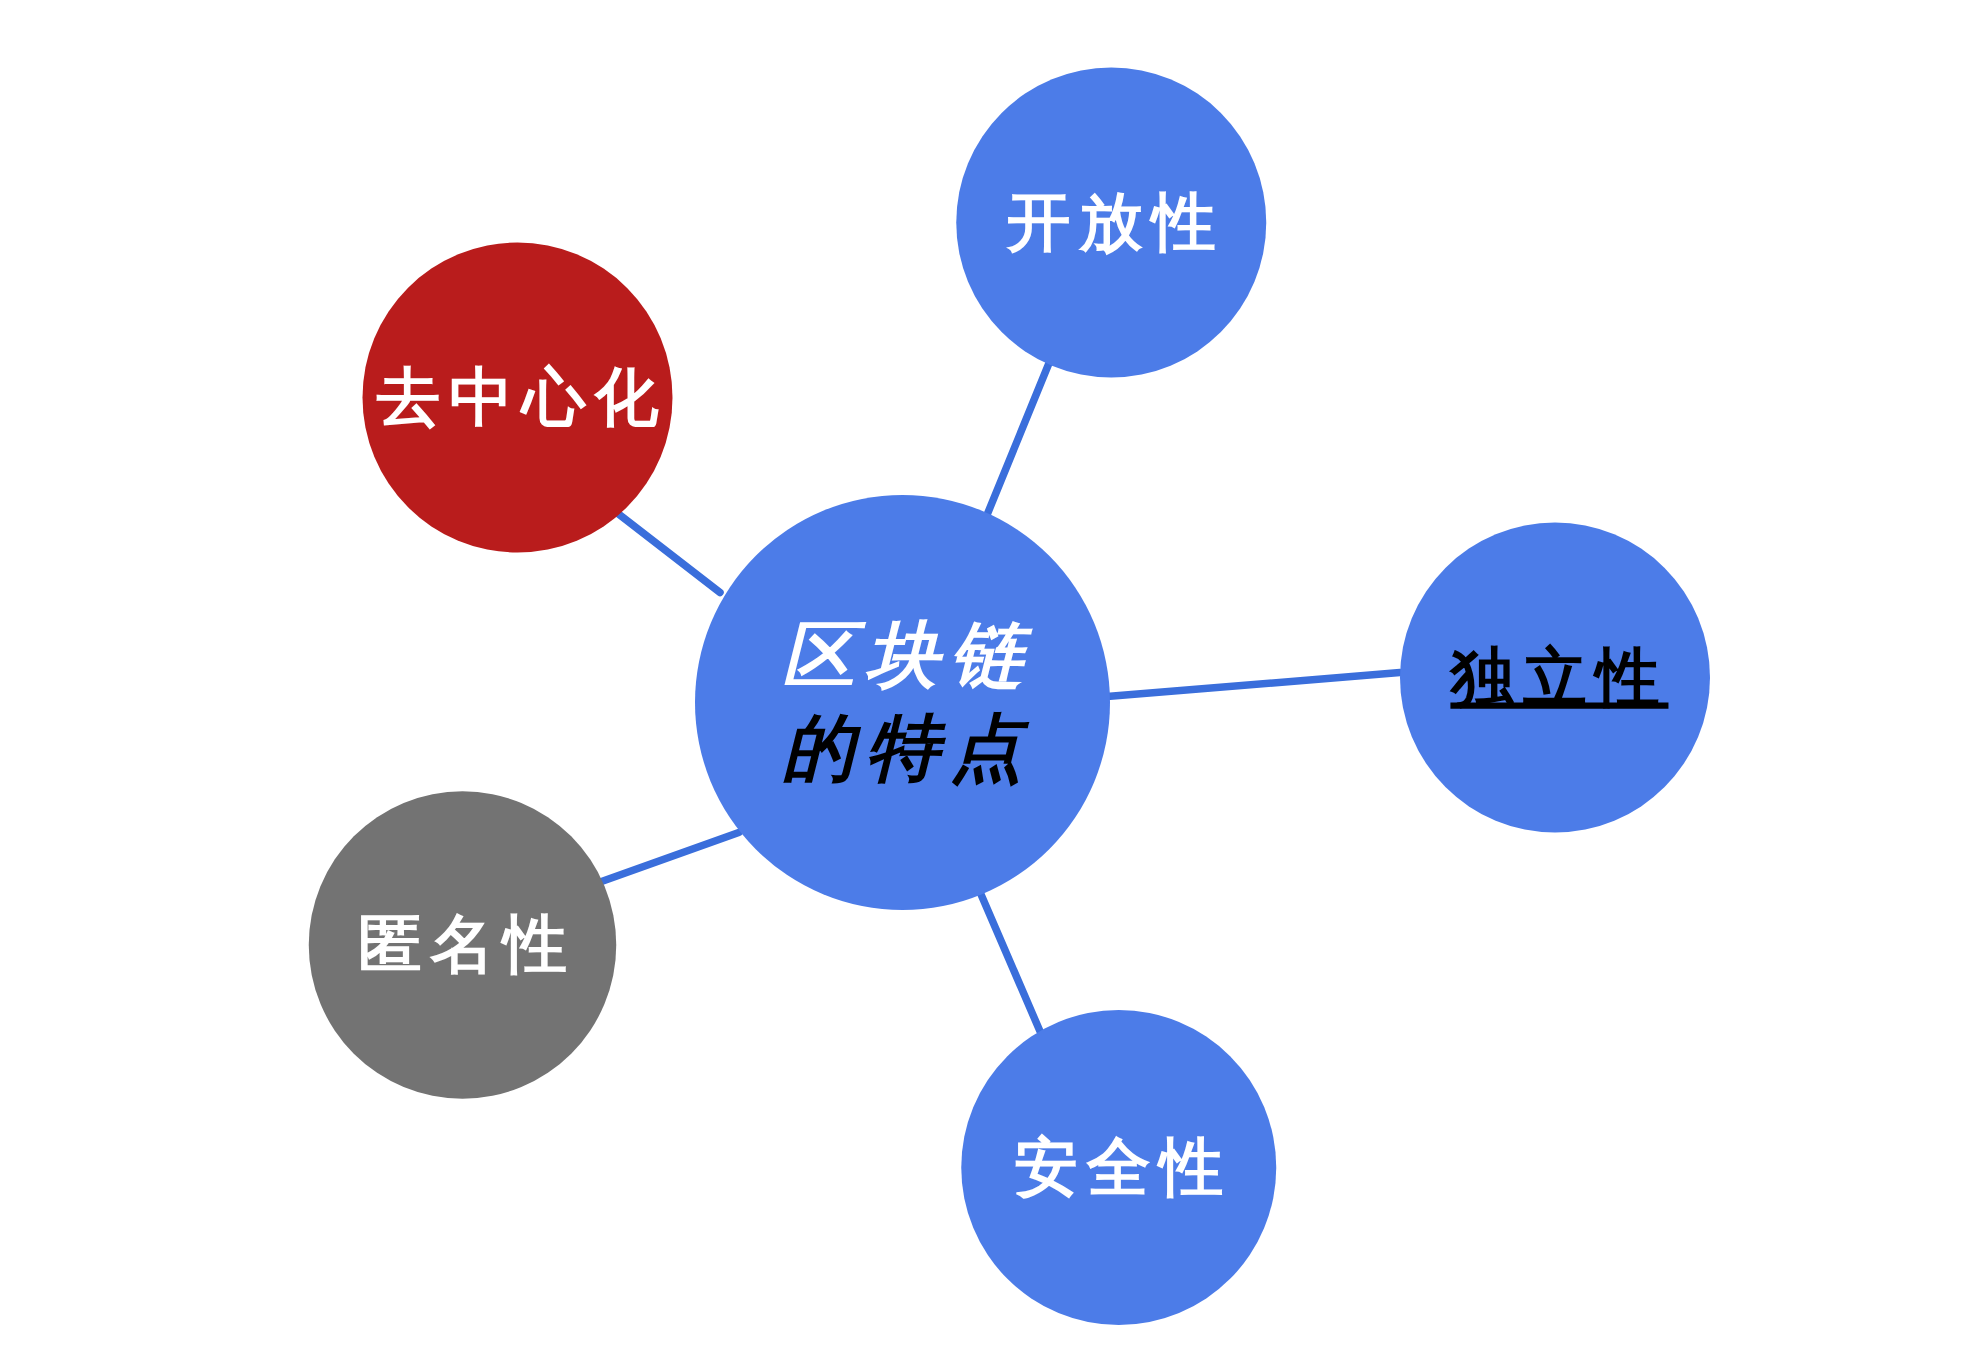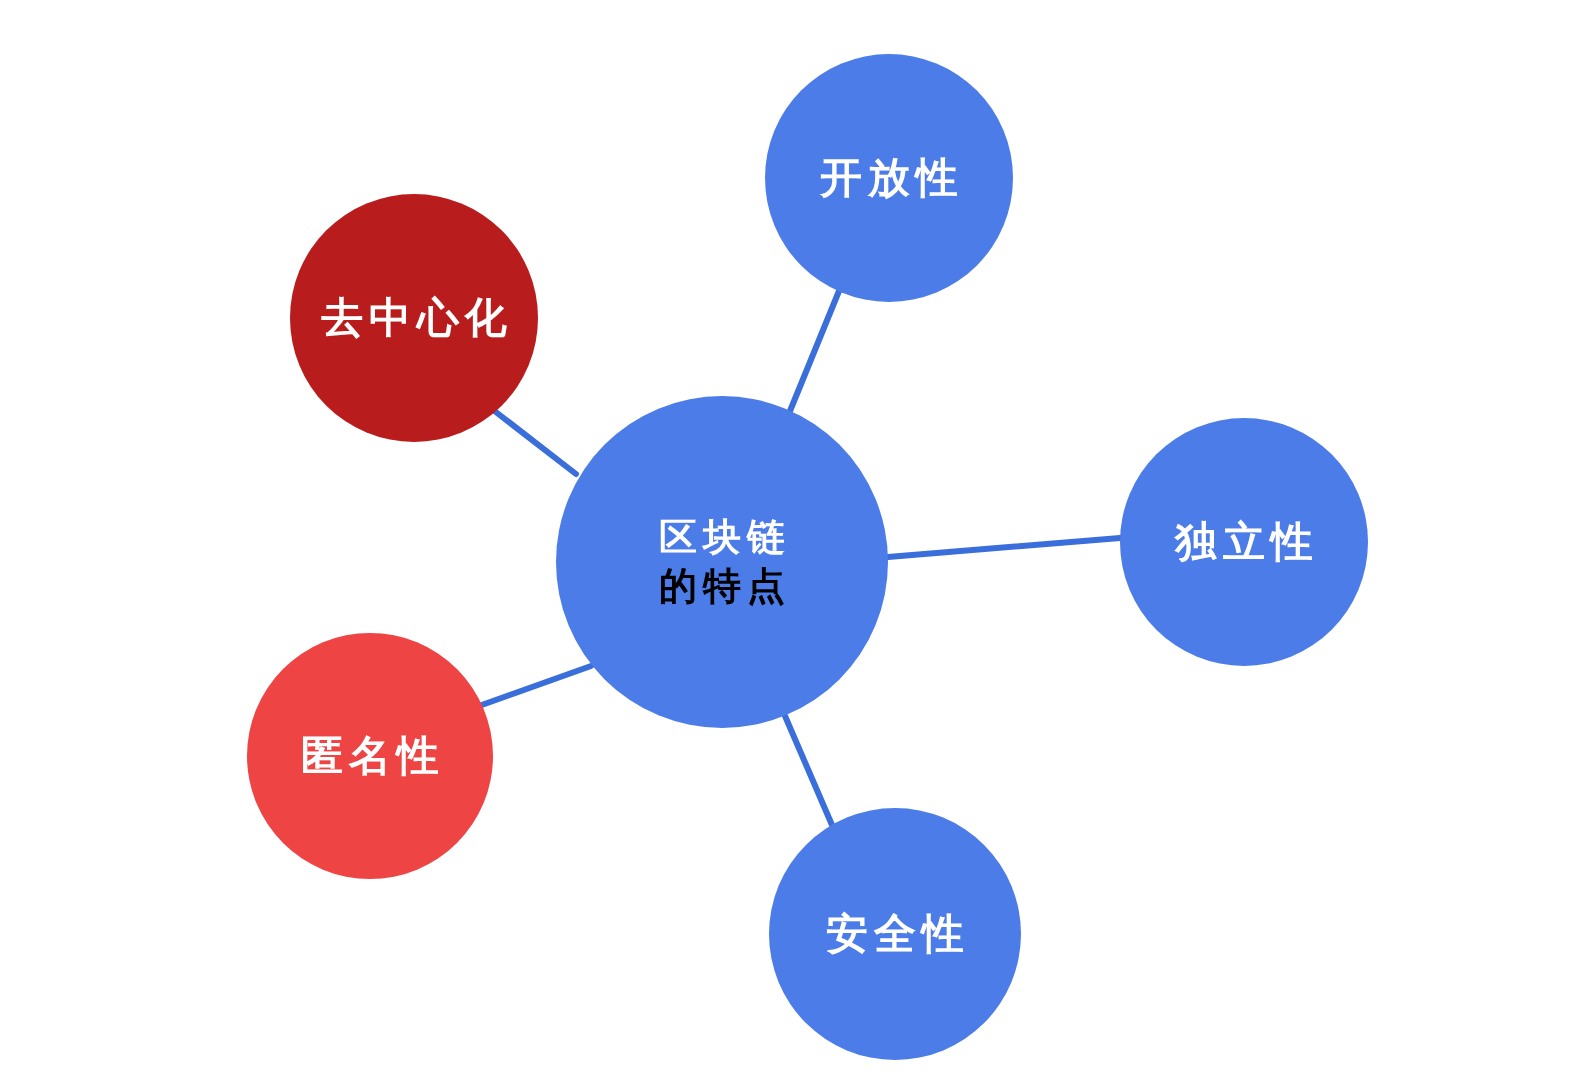"开放性" .node-satellite .node-label { font-size: 42px -> 51px }
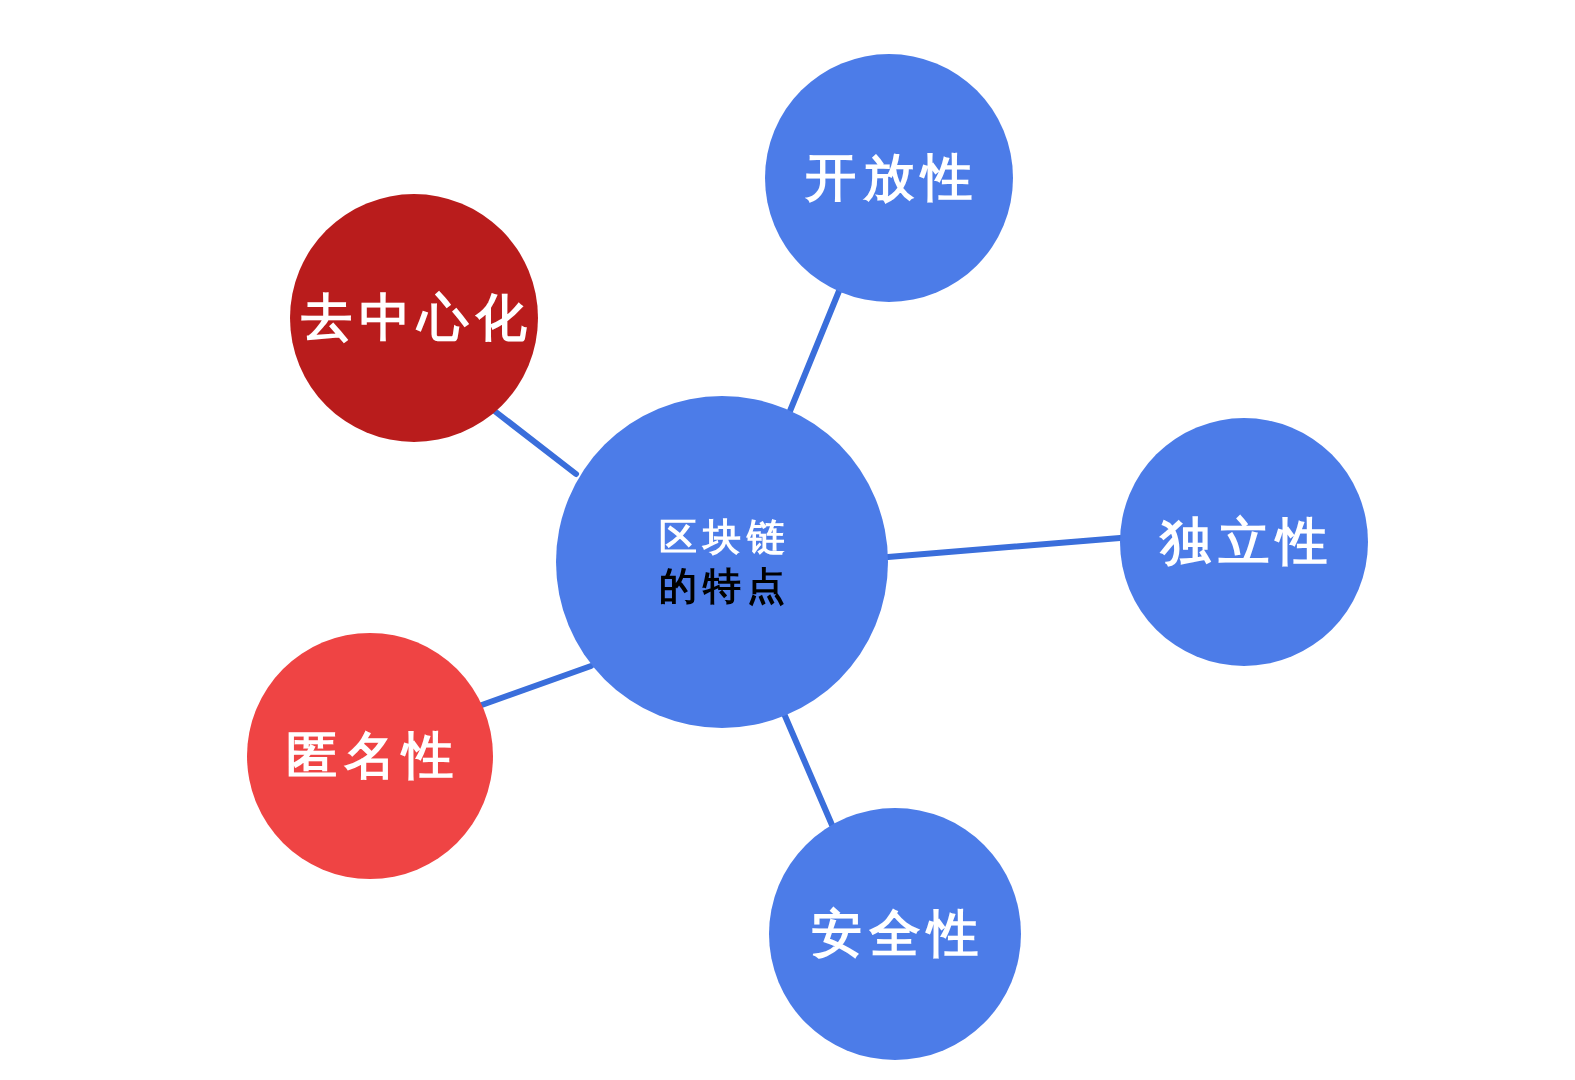"区块链" .node-center .node-label { font-size: 38px -> 58px; font-style: none -> italic }
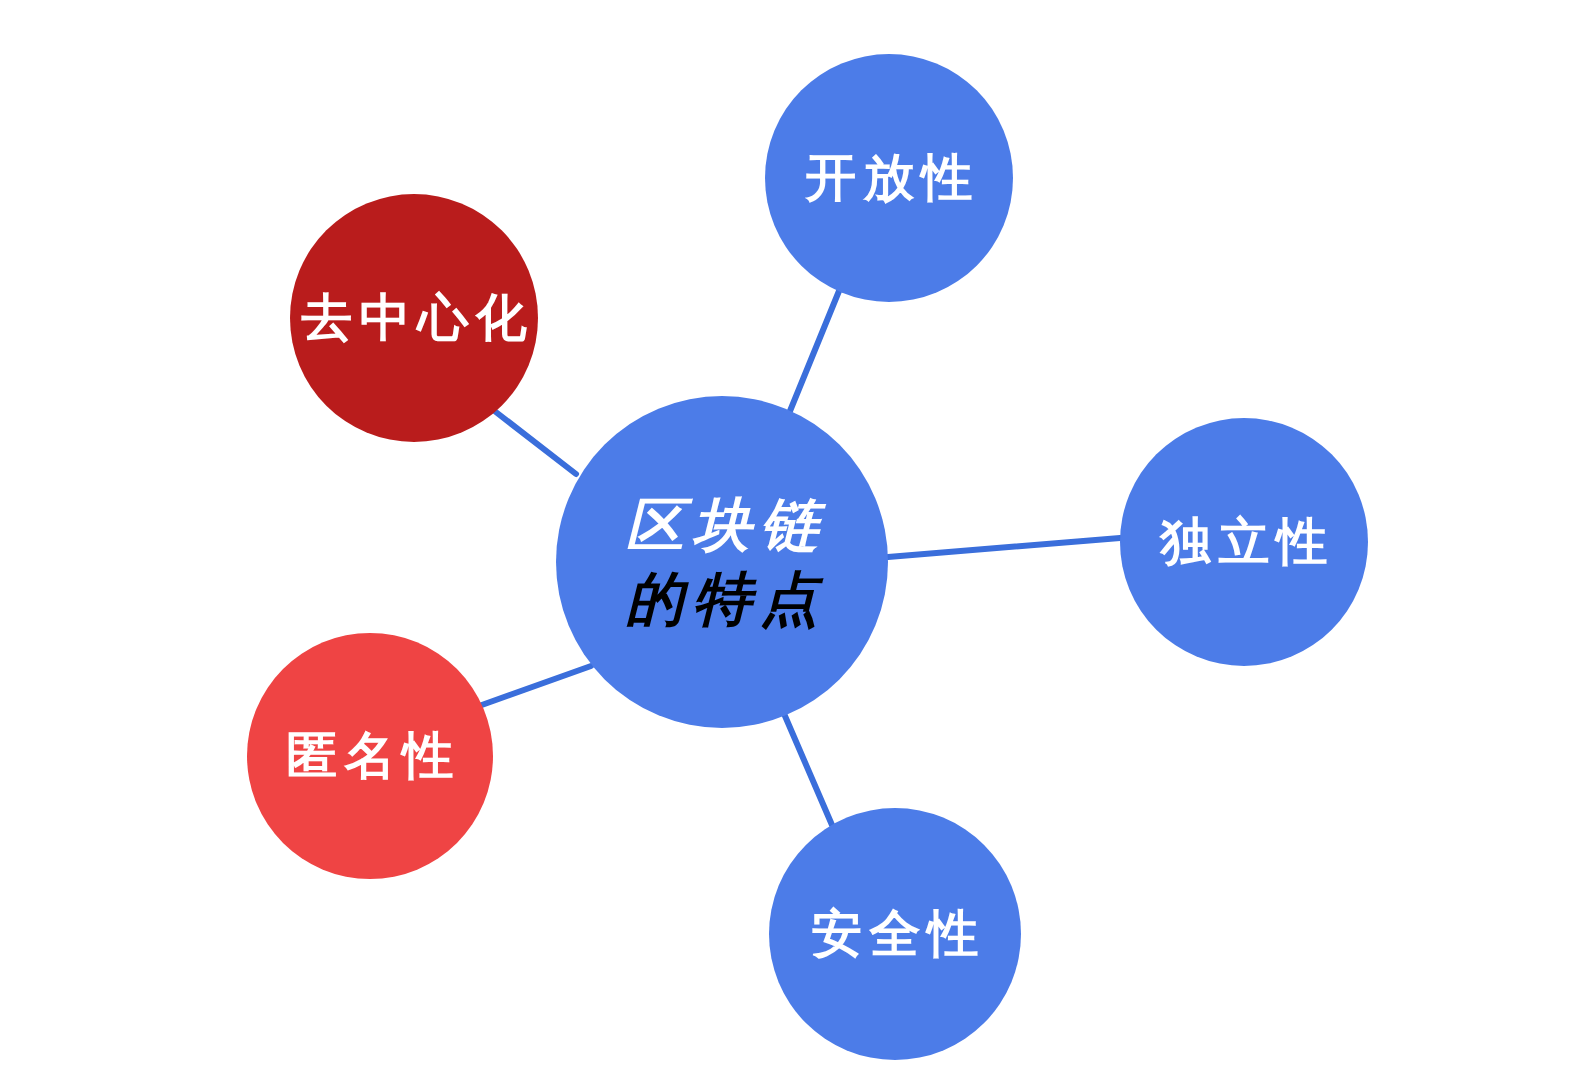"独立性" span.node-label { color: #ffffff -> #000000; text-decoration: none -> underline }
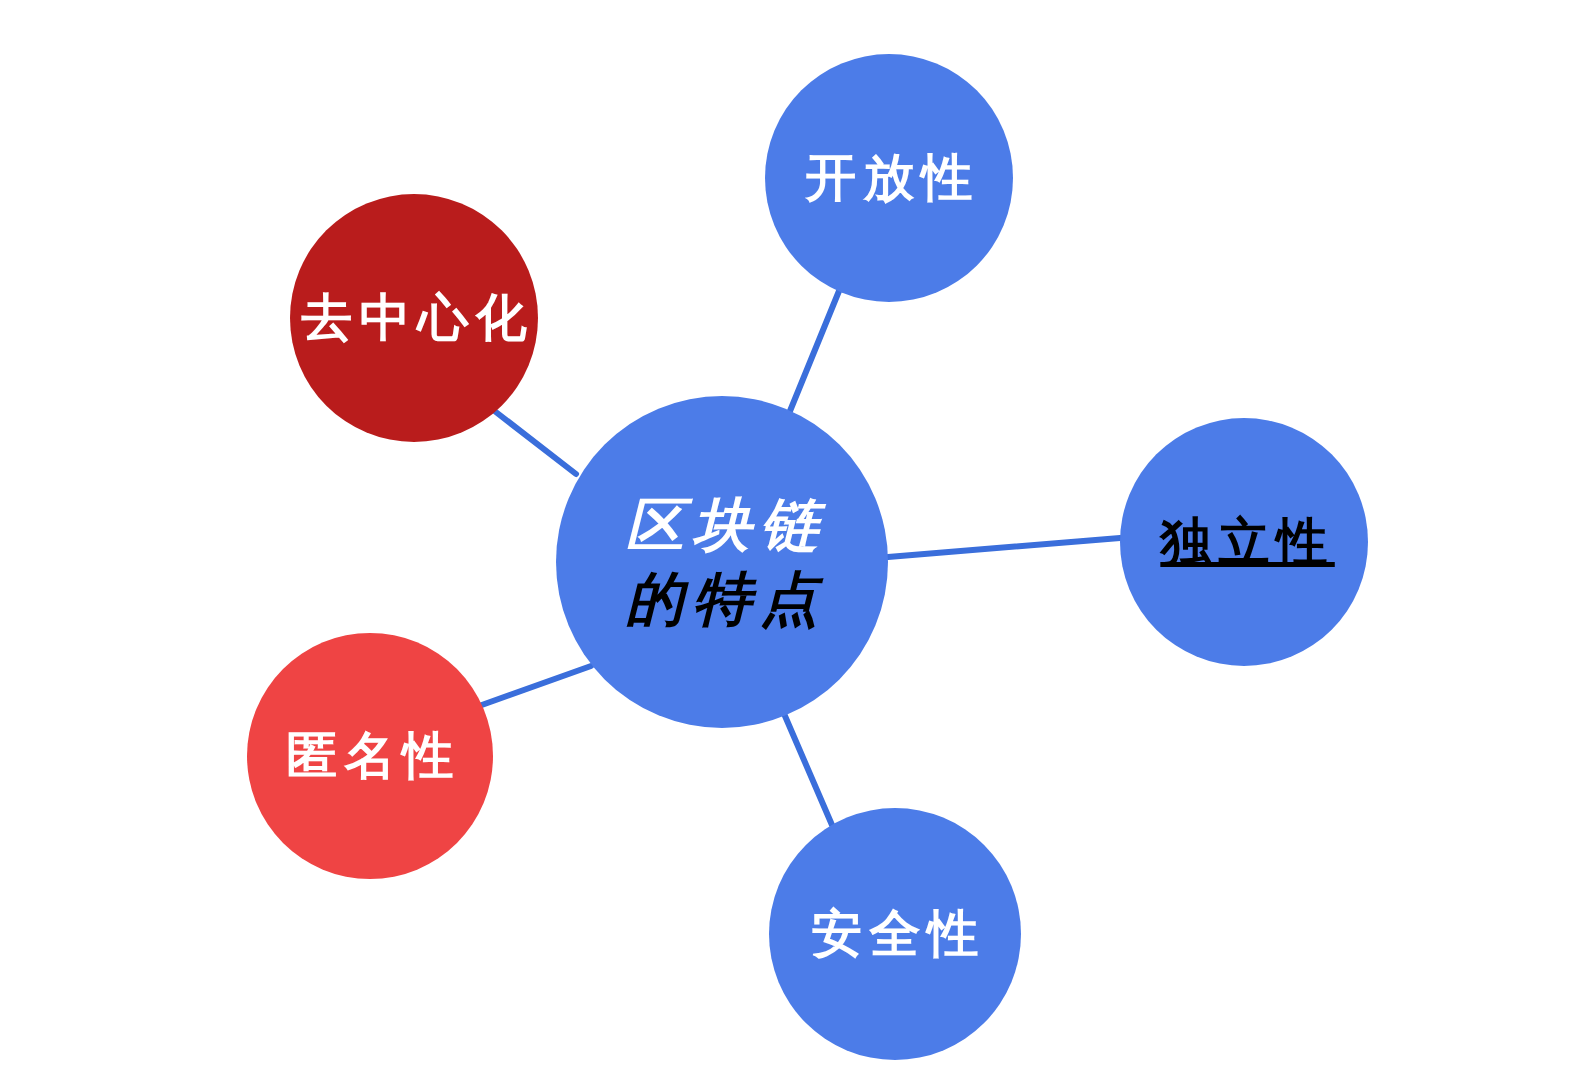"匿名性" div.node { background: #ef4444 -> #737373 }
